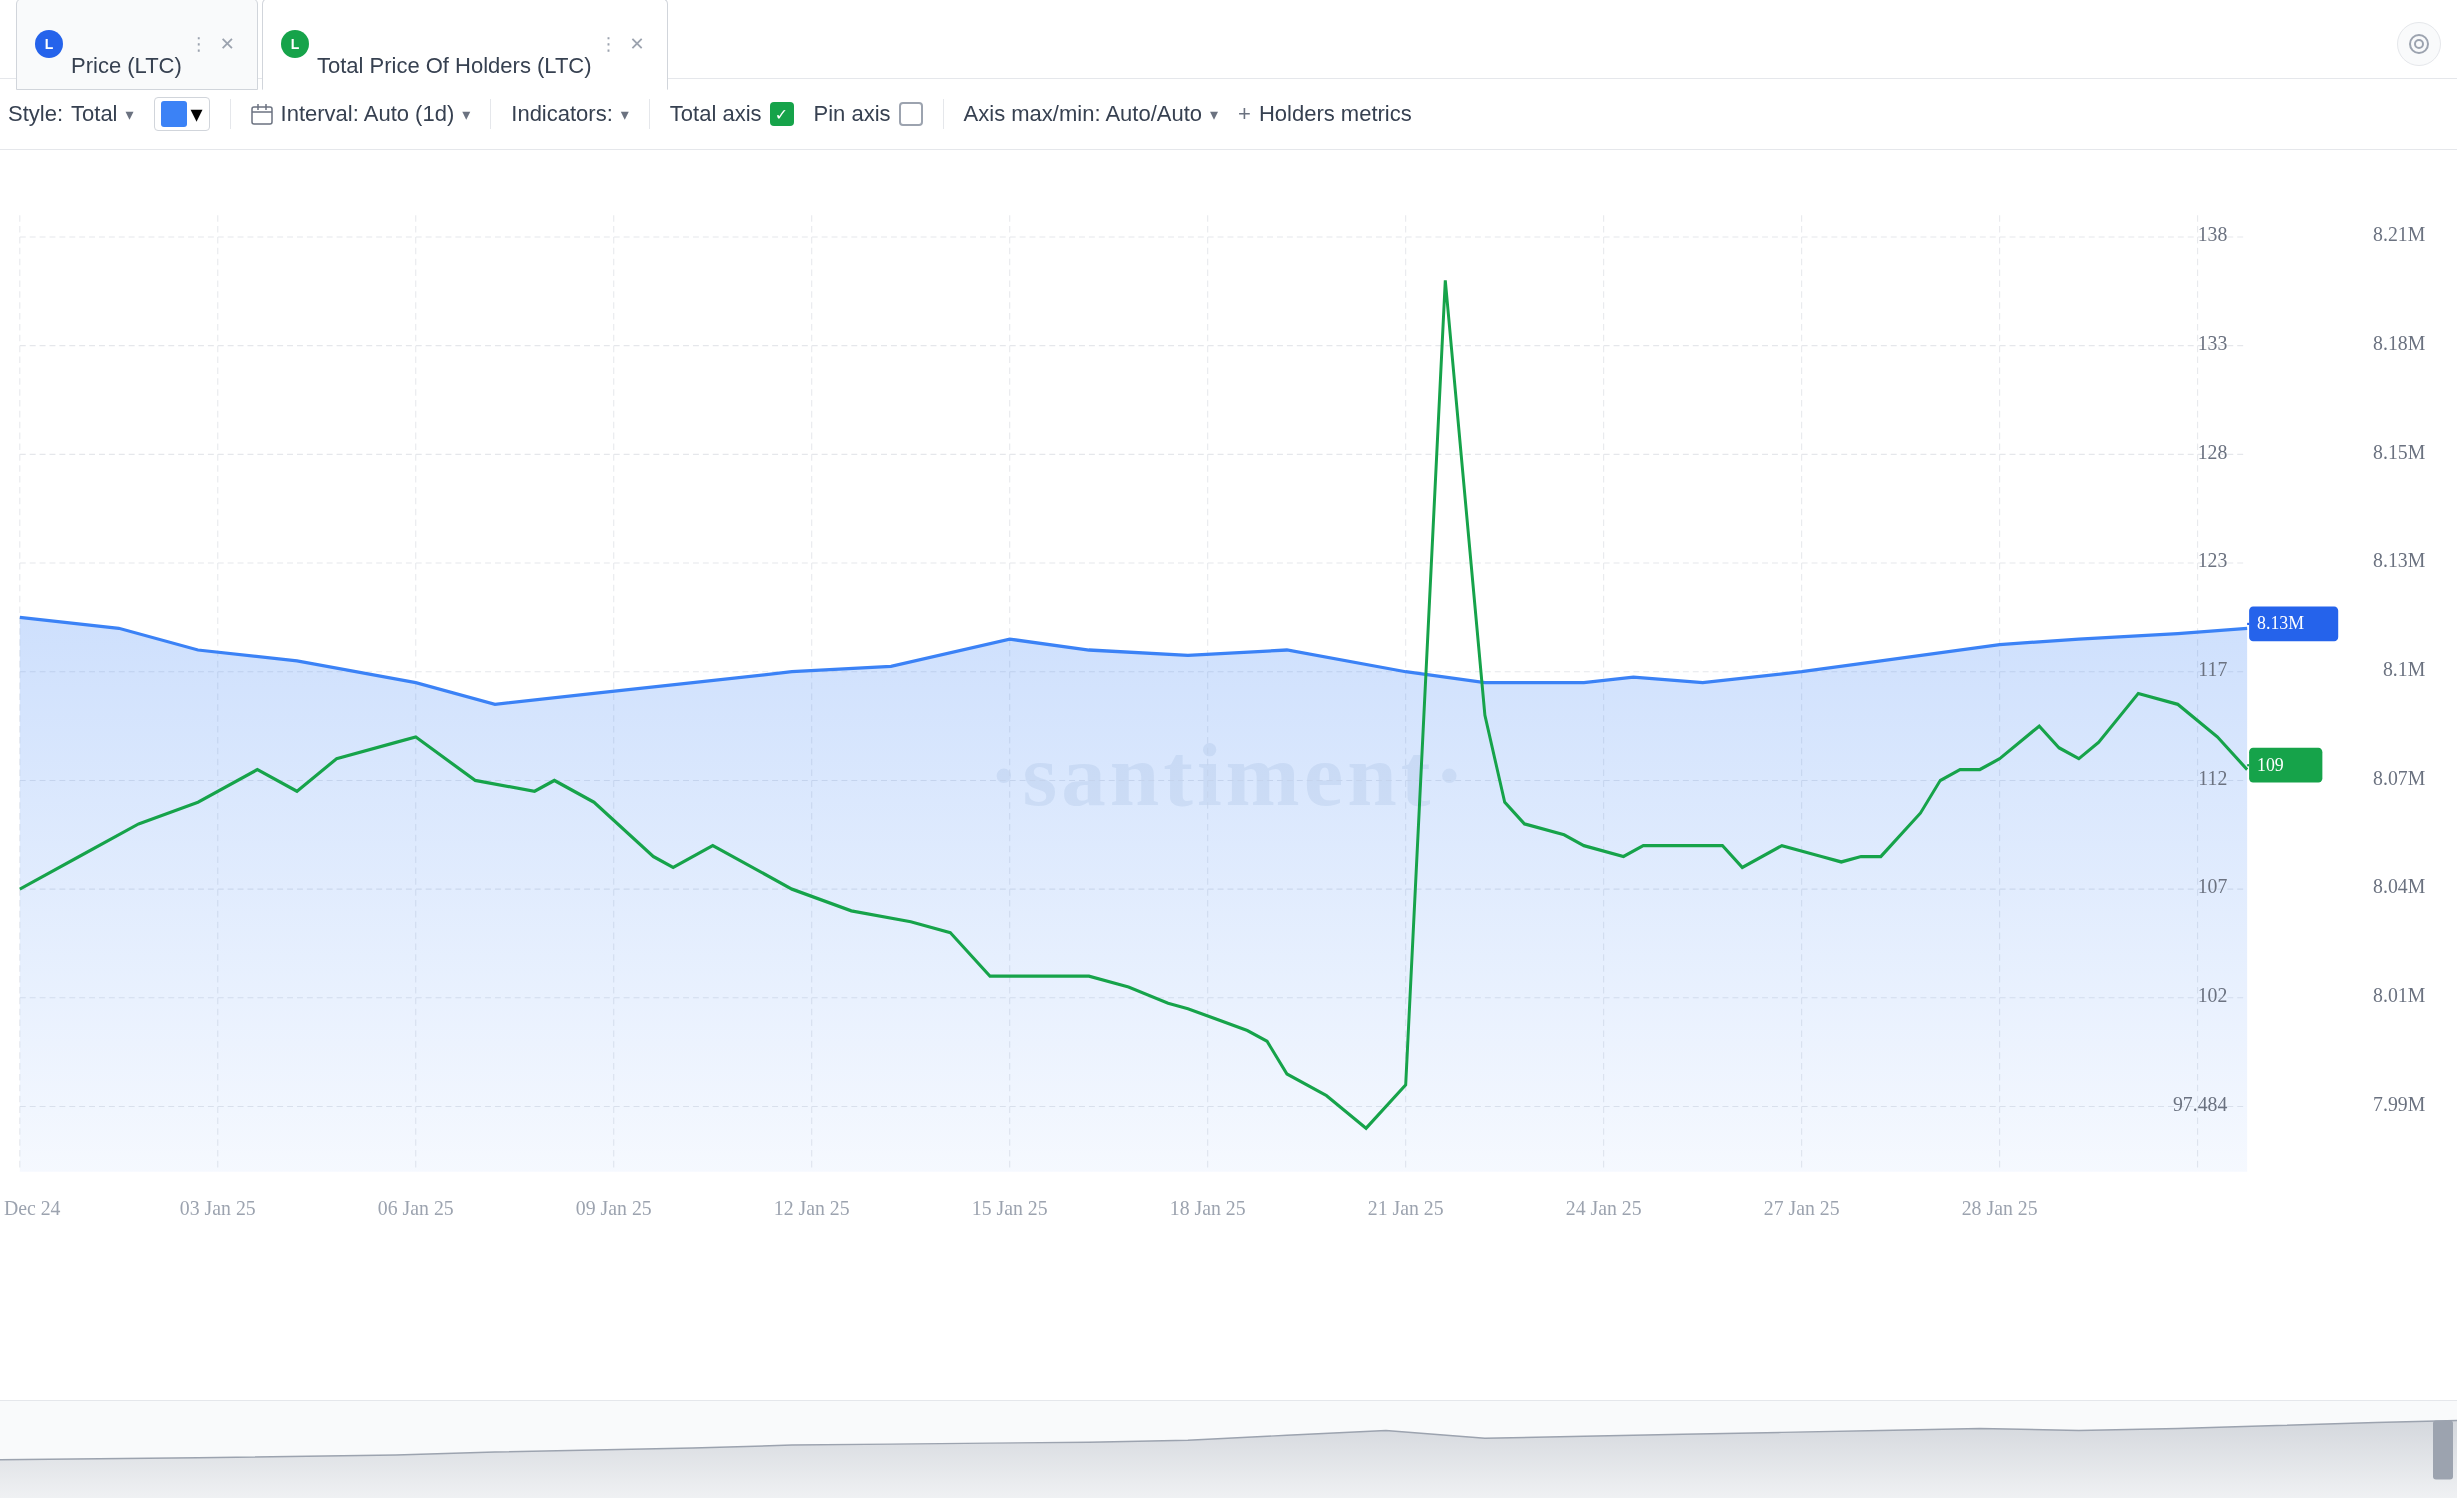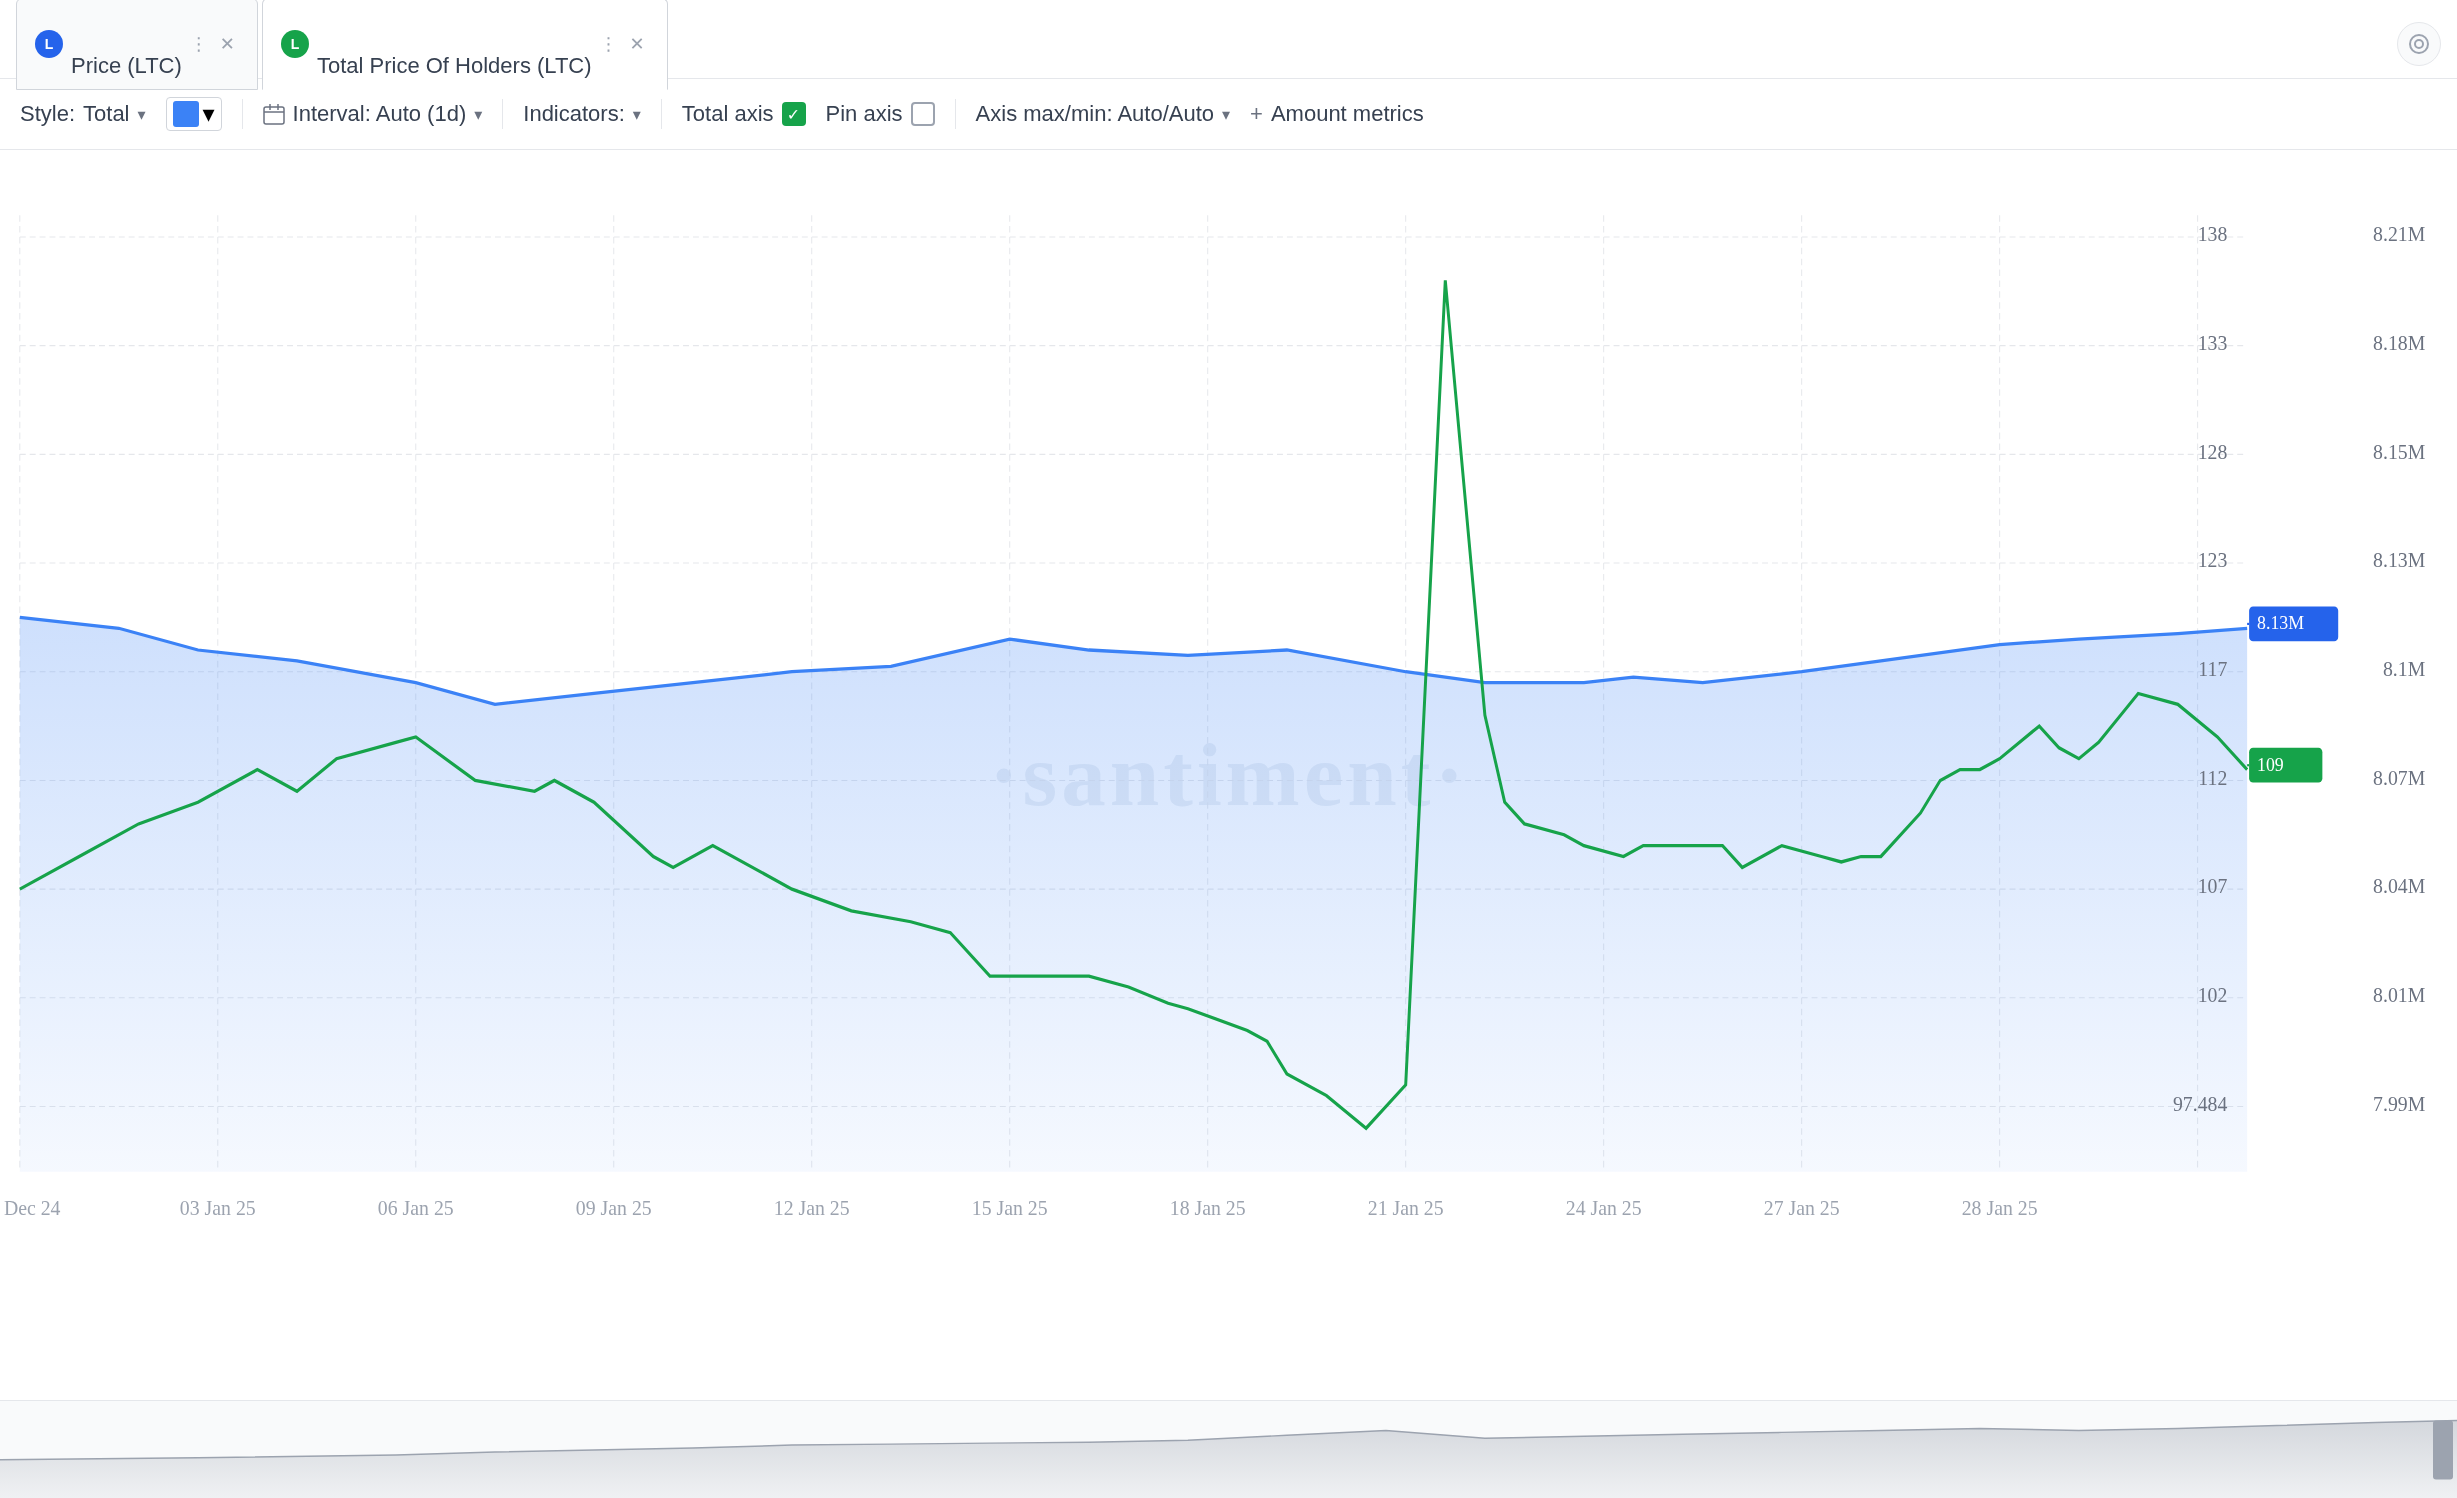"Style:" .toolbar-row { padding: 14px 20px -> 14px 8px }
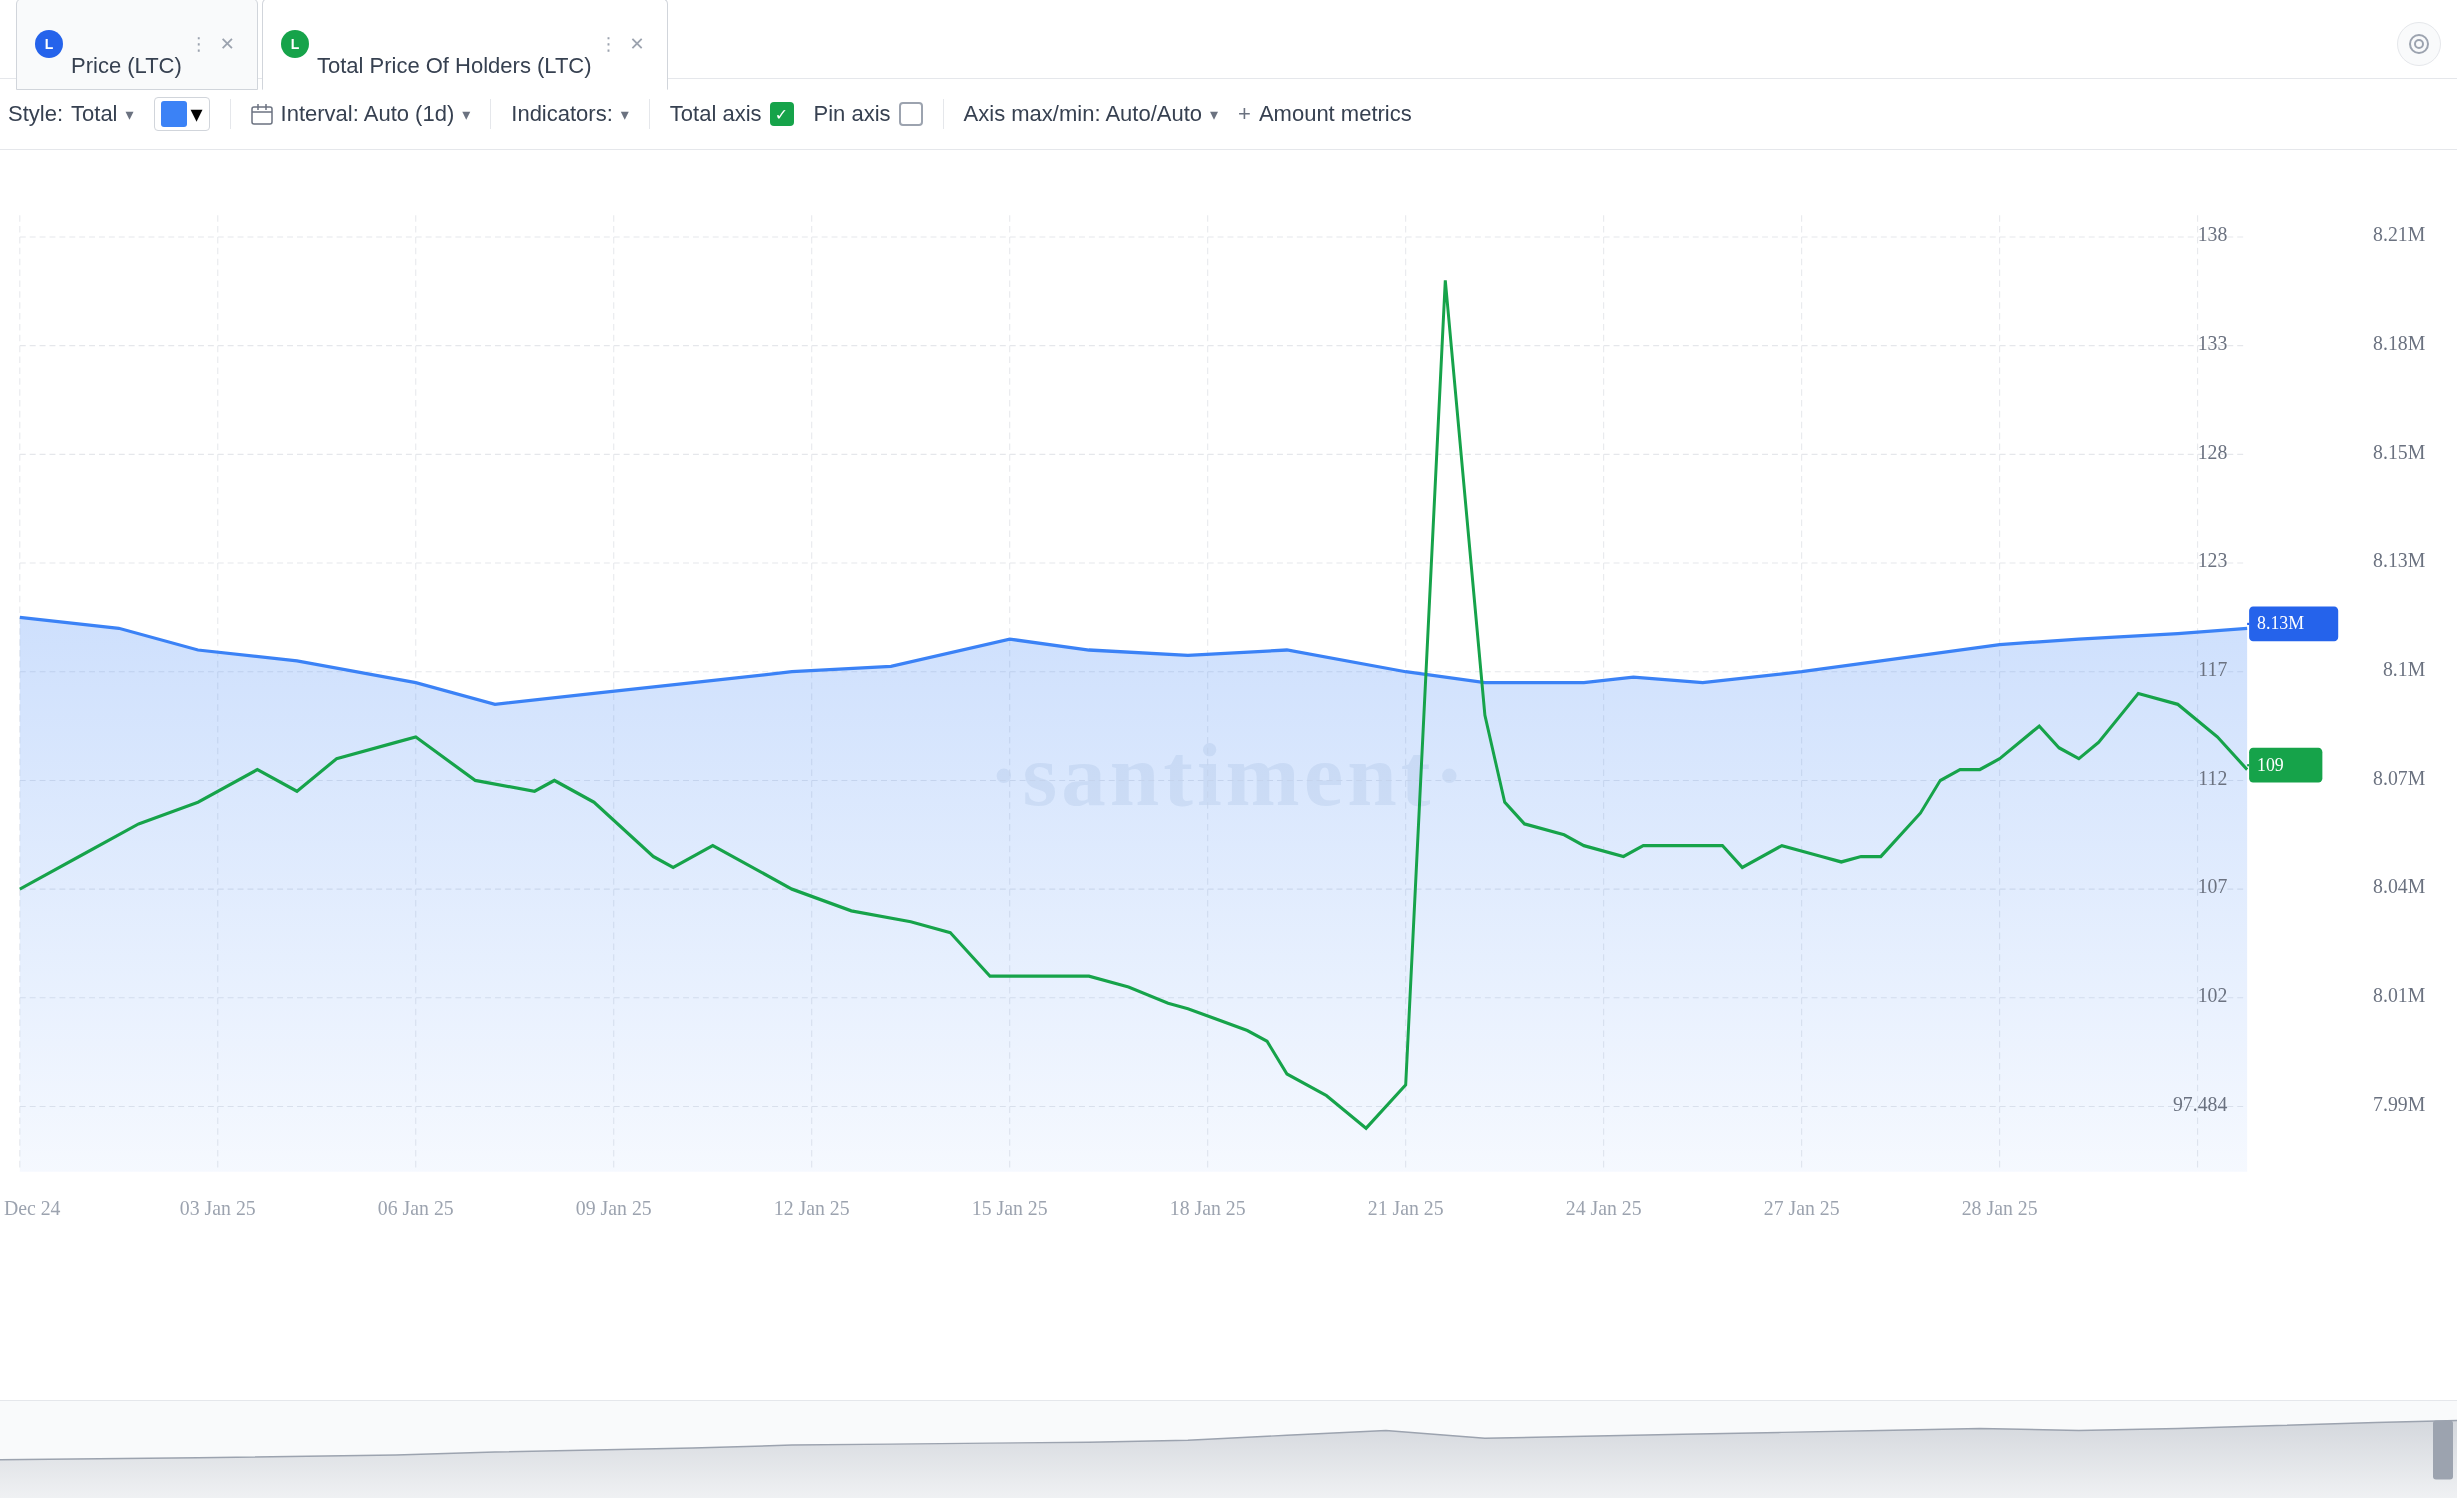"Amount metrics" span { text: Amount -> Holders }
